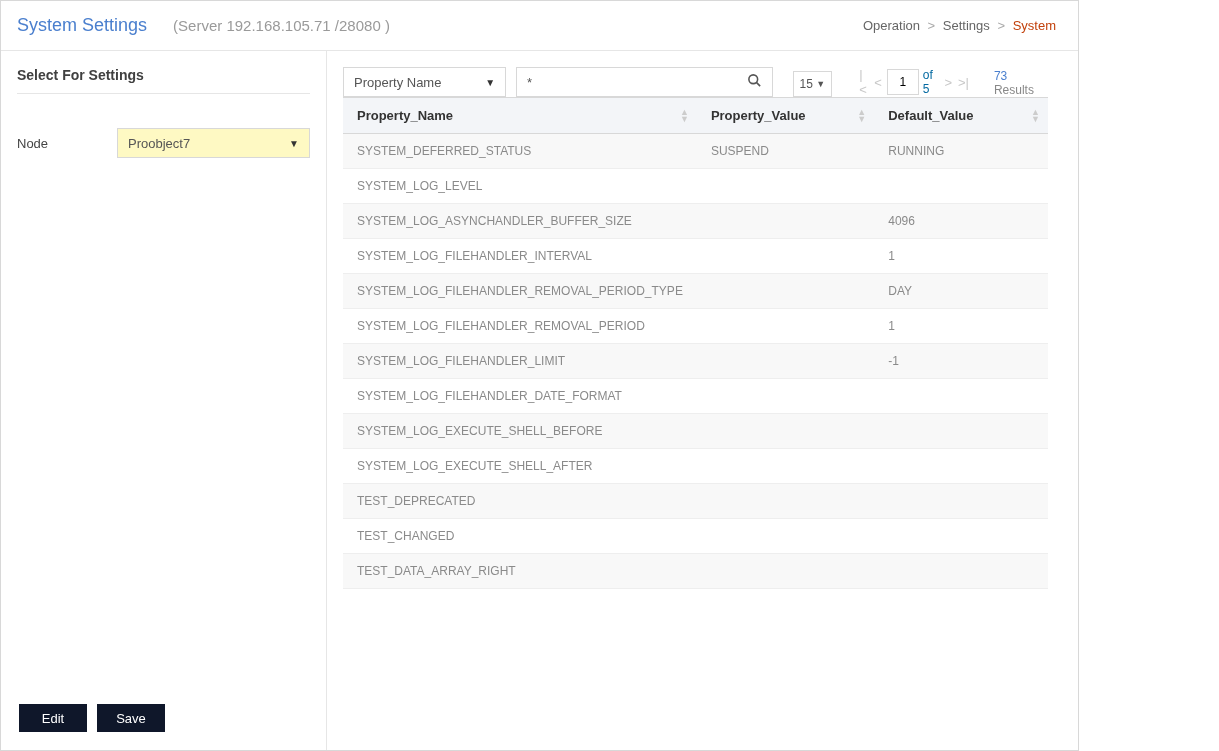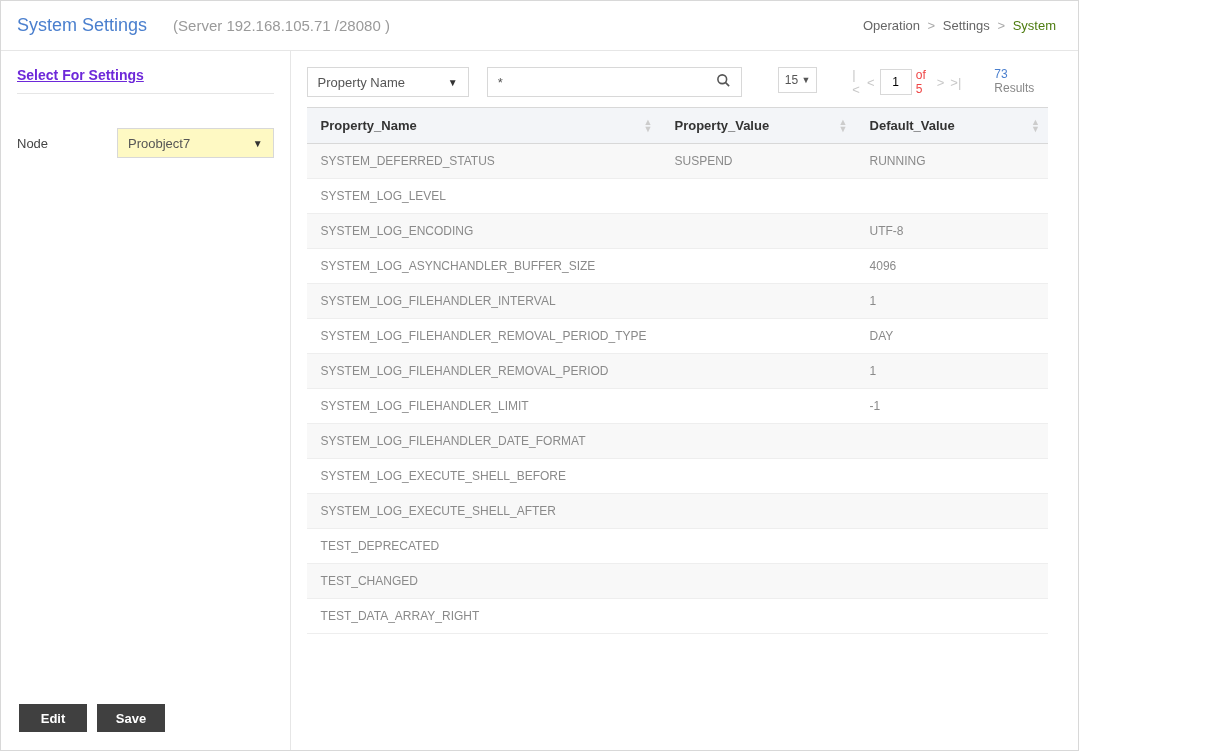"System" .breadcrumb .active { color: #4d7c0f -> #c2410c }
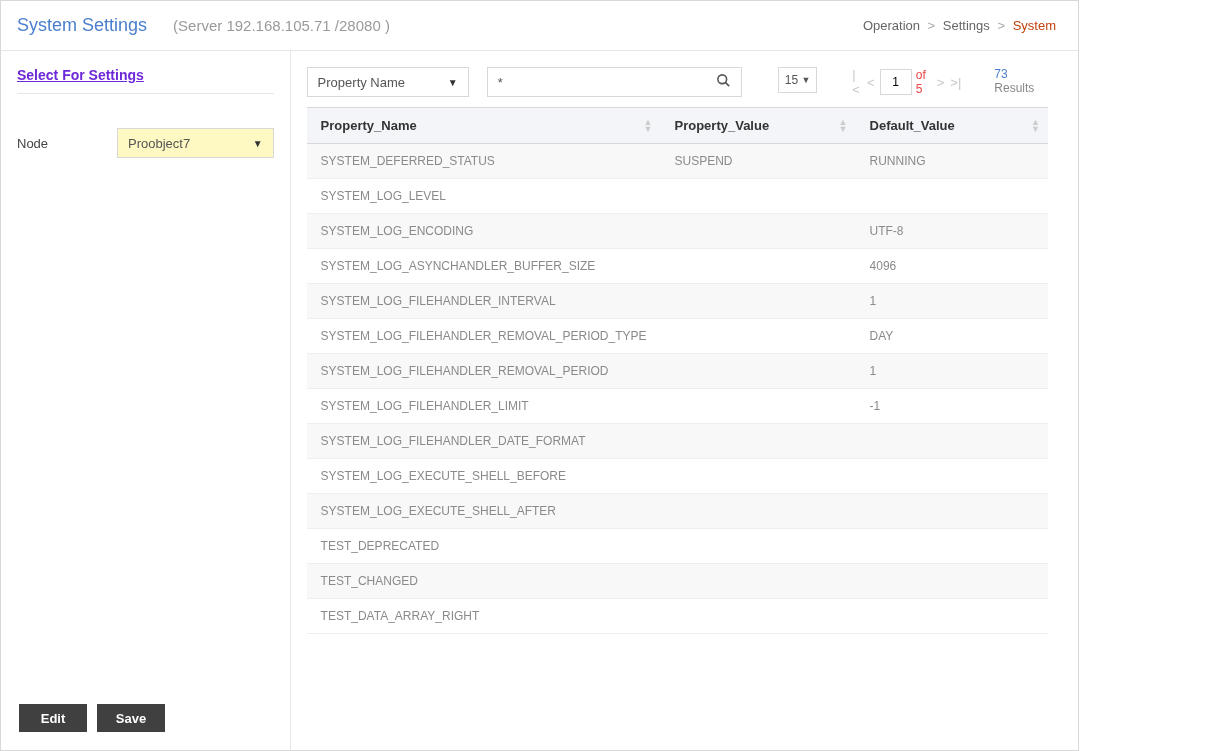"Select For Settings" .sidebar-title { color: #6d28d9 -> #404040; text-decoration: underline -> none }
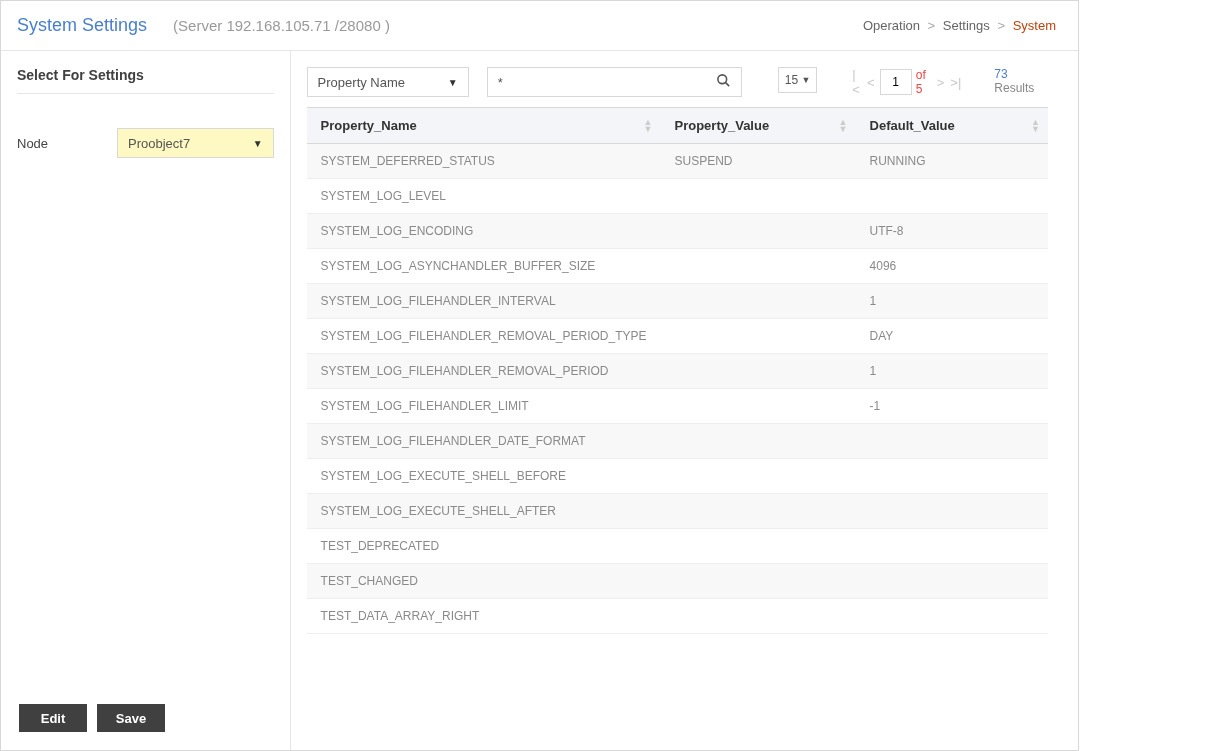"Property Name" .toolbar { align-items: flex-start -> flex-end; gap: 18px -> 10px; margin-bottom: 10px -> none }
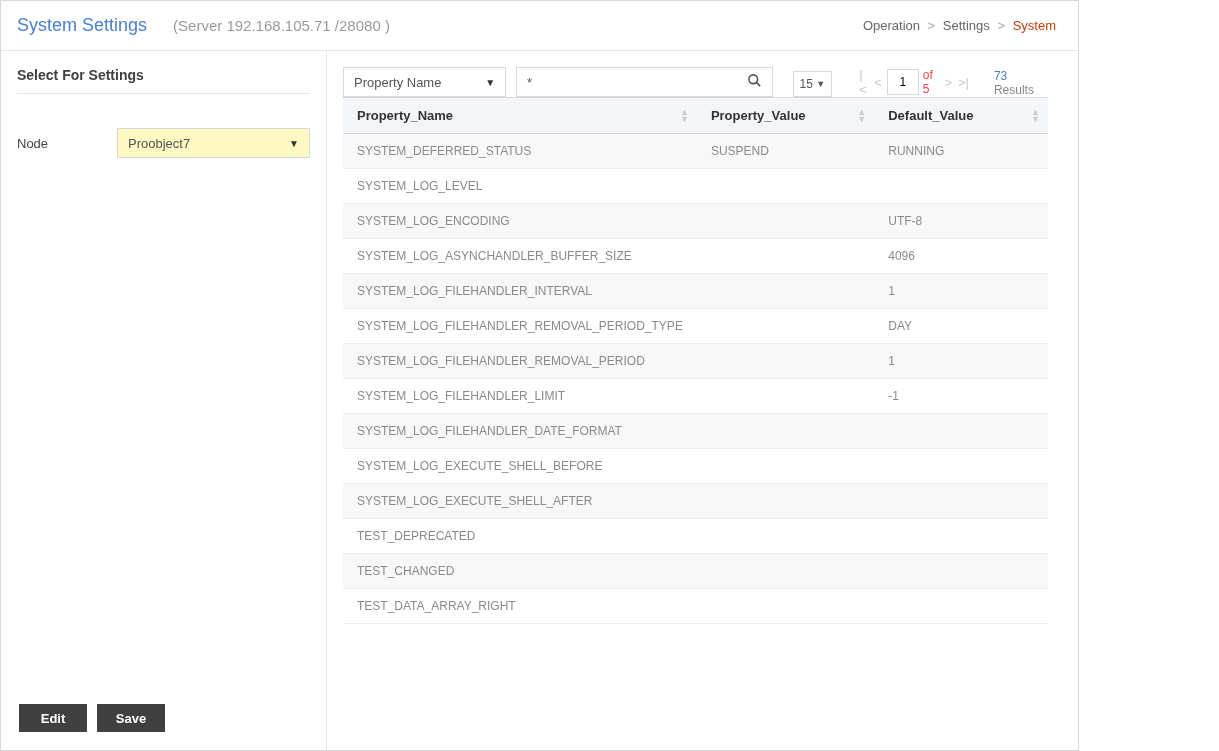"of 5" .of-total { color: #ef4444 -> #0369a1 }
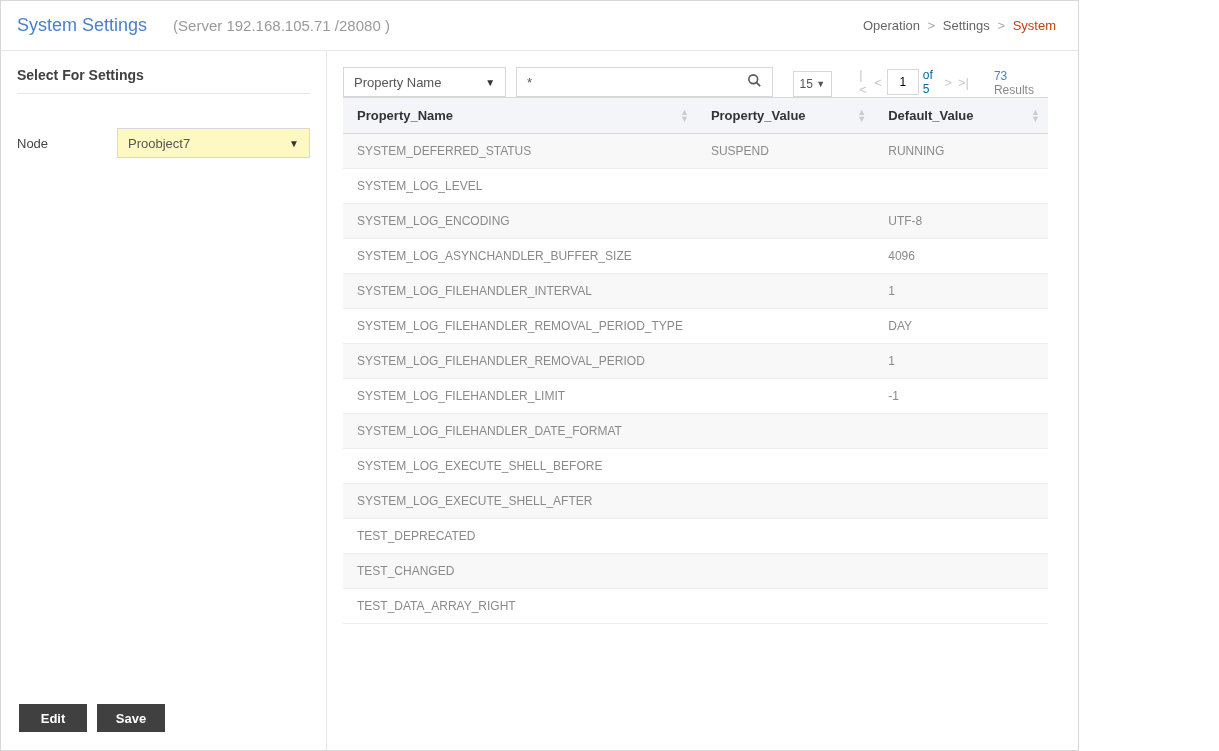"SYSTEM_LOG_ENCODING" tr { html: <tr> <td>SYSTEM_LOG_ENCODING</td> <td></td> <td>UTF-8</td> </tr> -> none }
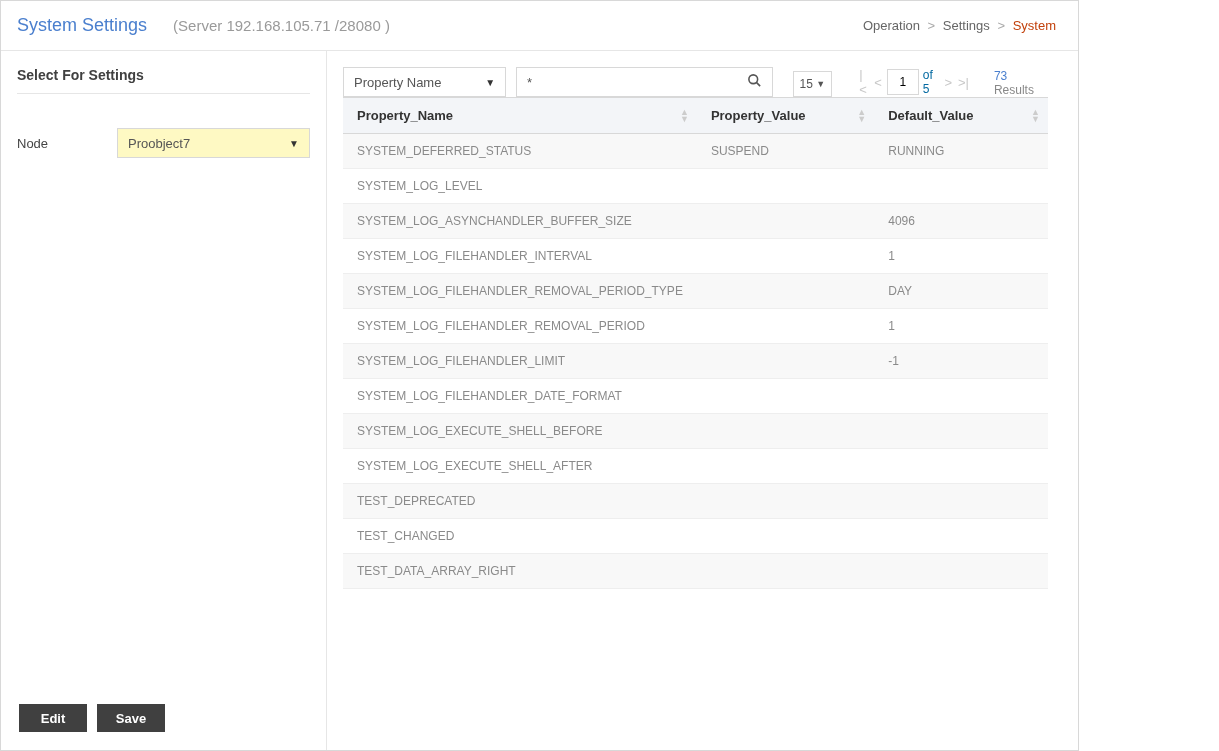"Edit" .btn { background: #404040 -> #0f172a; font-weight: bold -> none }
